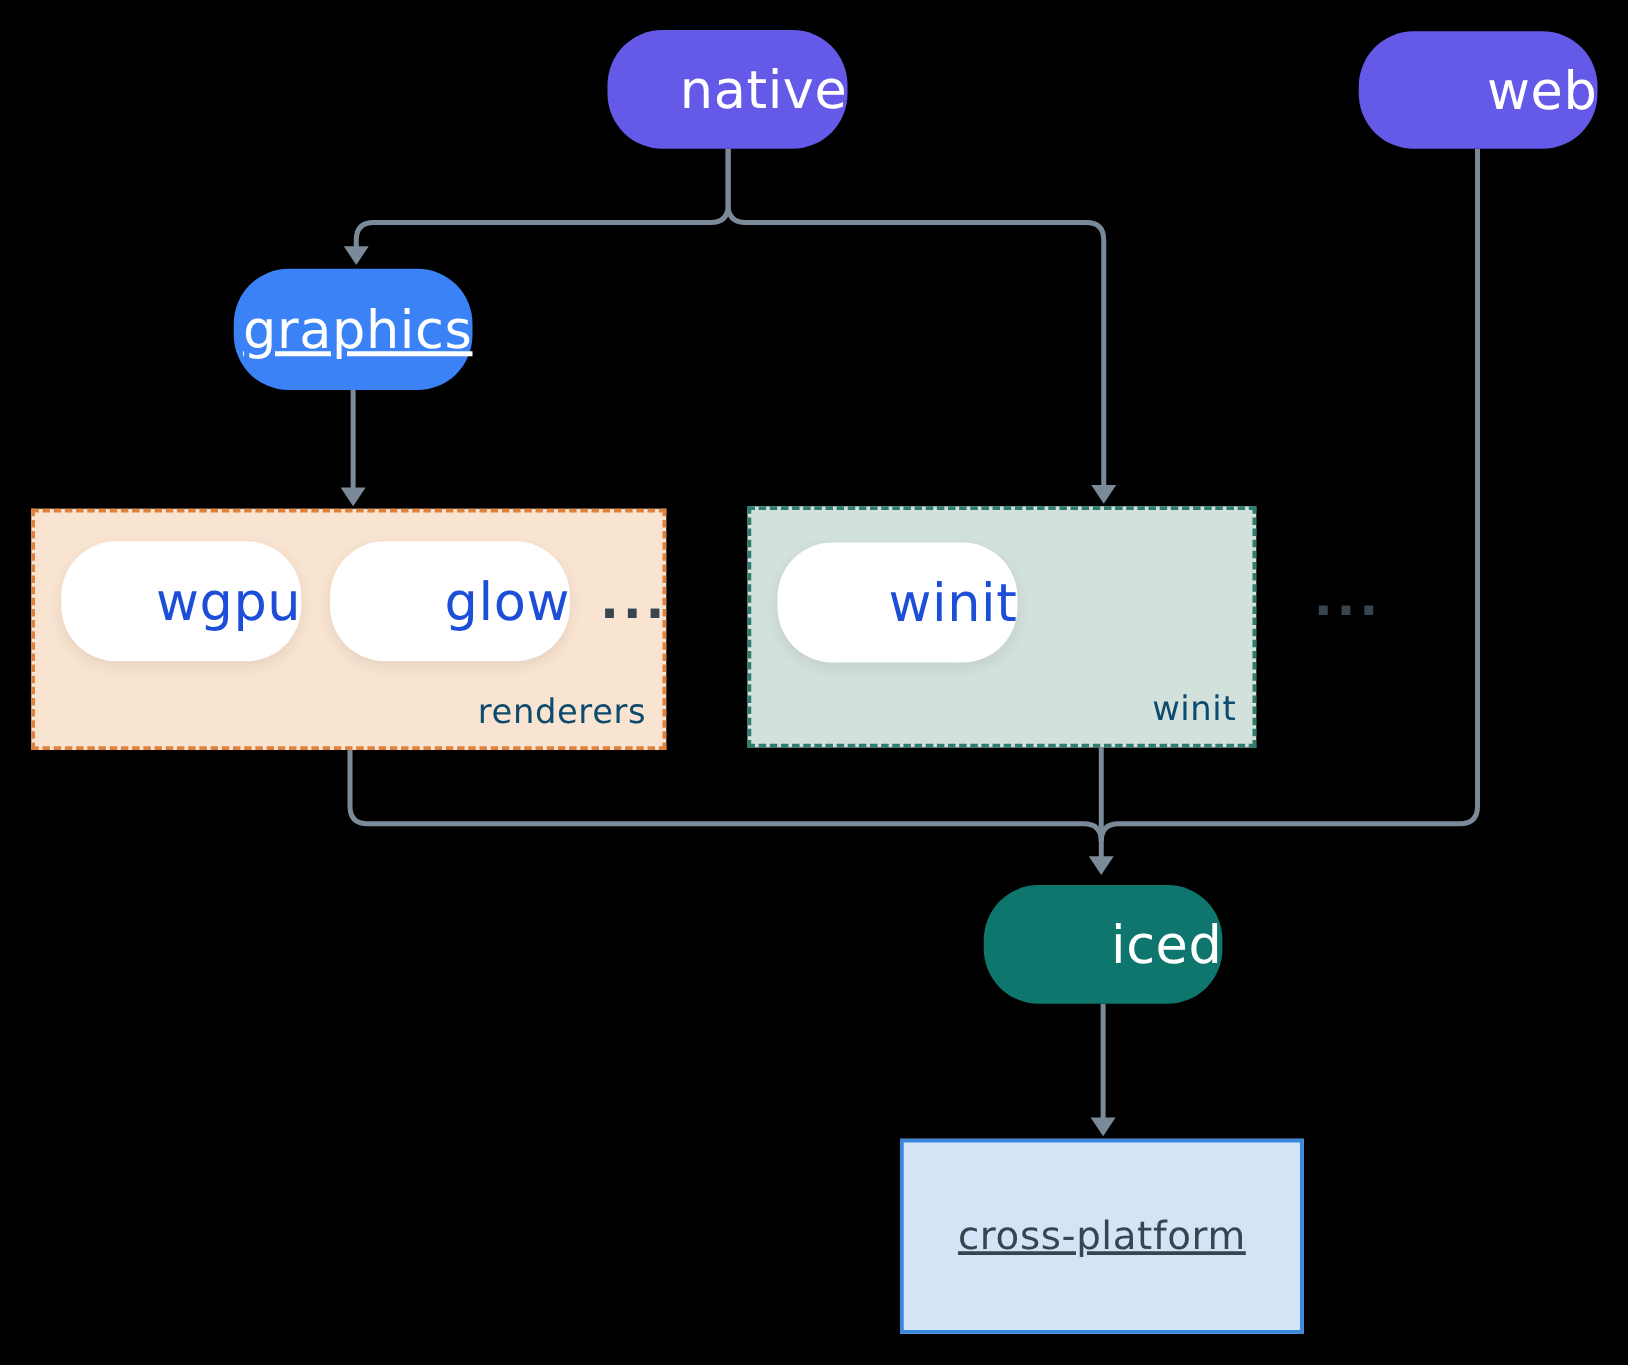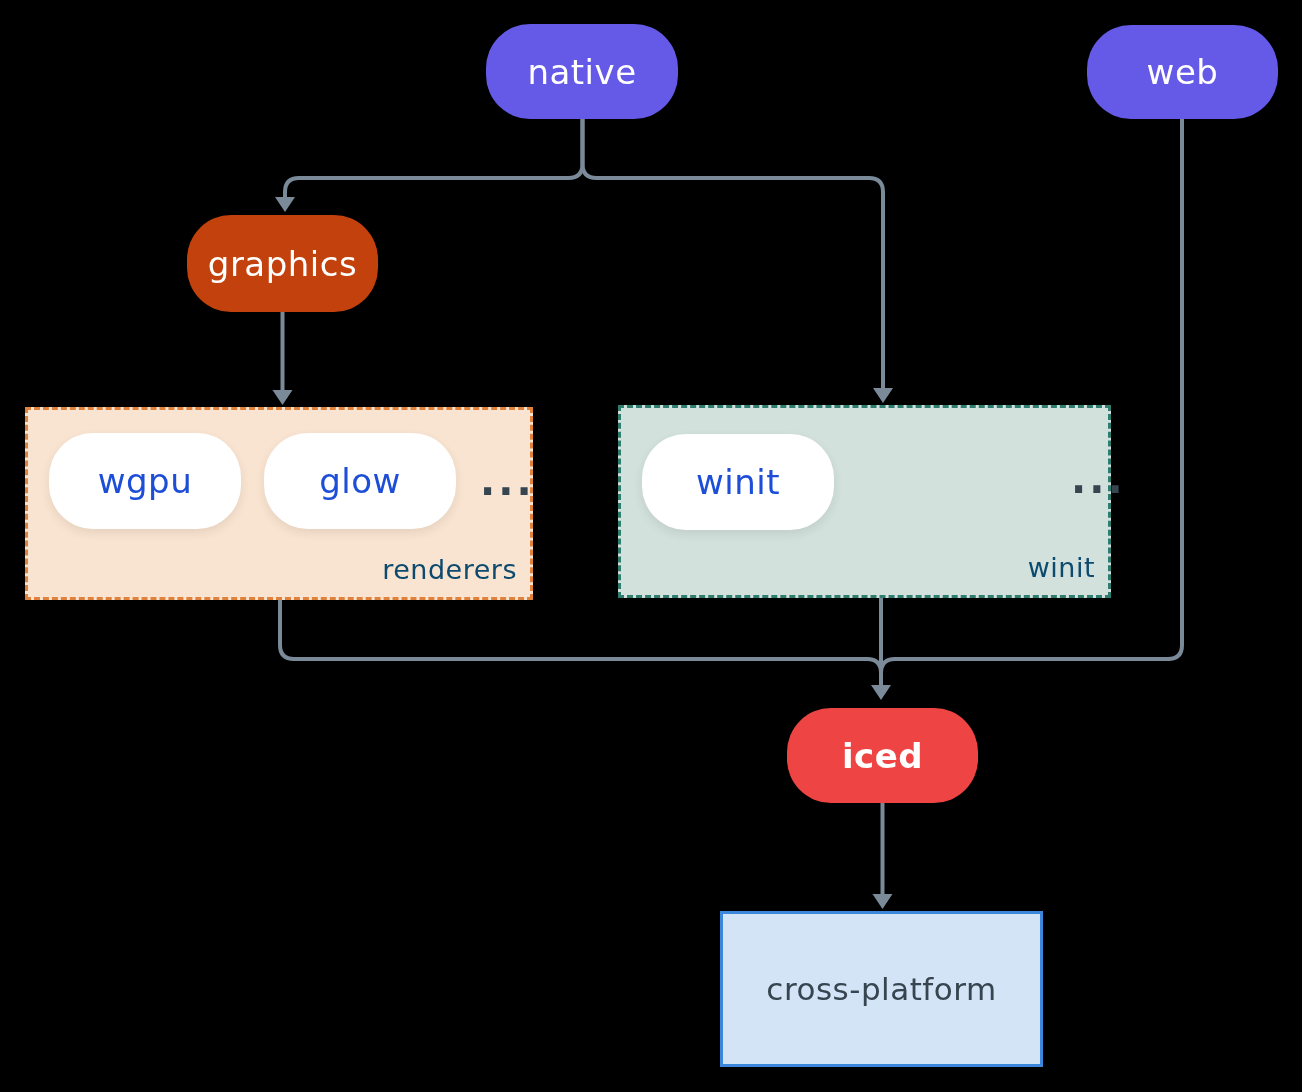"native" .pill { font-size: 34px -> 42px; justify-content: center -> flex-end }
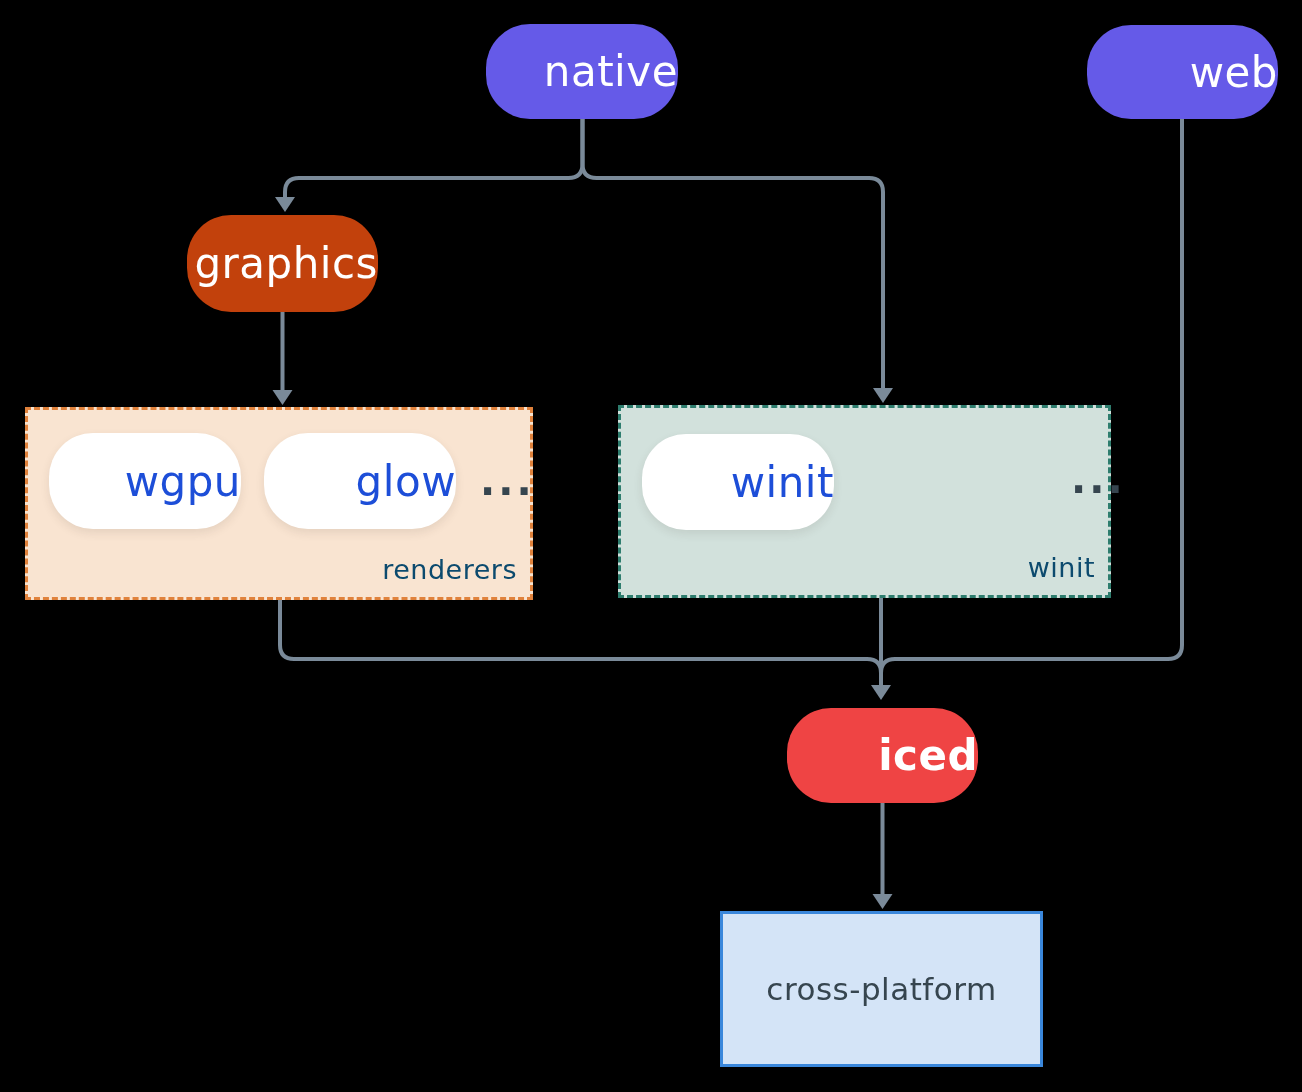"graphics" .pill.orange { background: #c2410c -> #3b82f6; text-decoration: none -> underline }
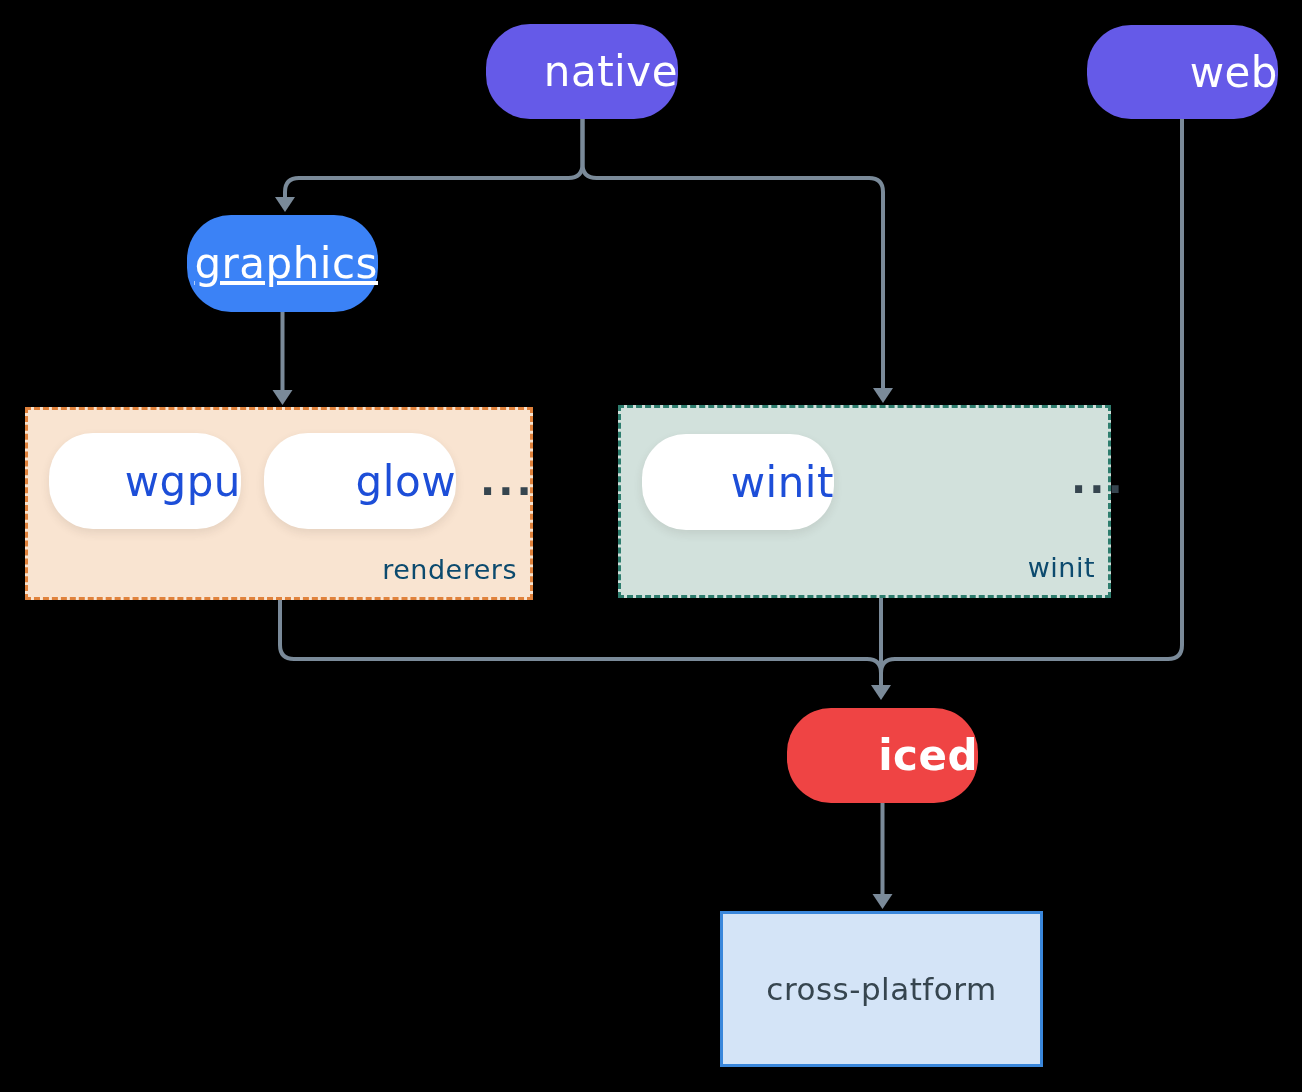"winit" #group-shells { left: 618px -> 598px; width: 493px -> 407px }
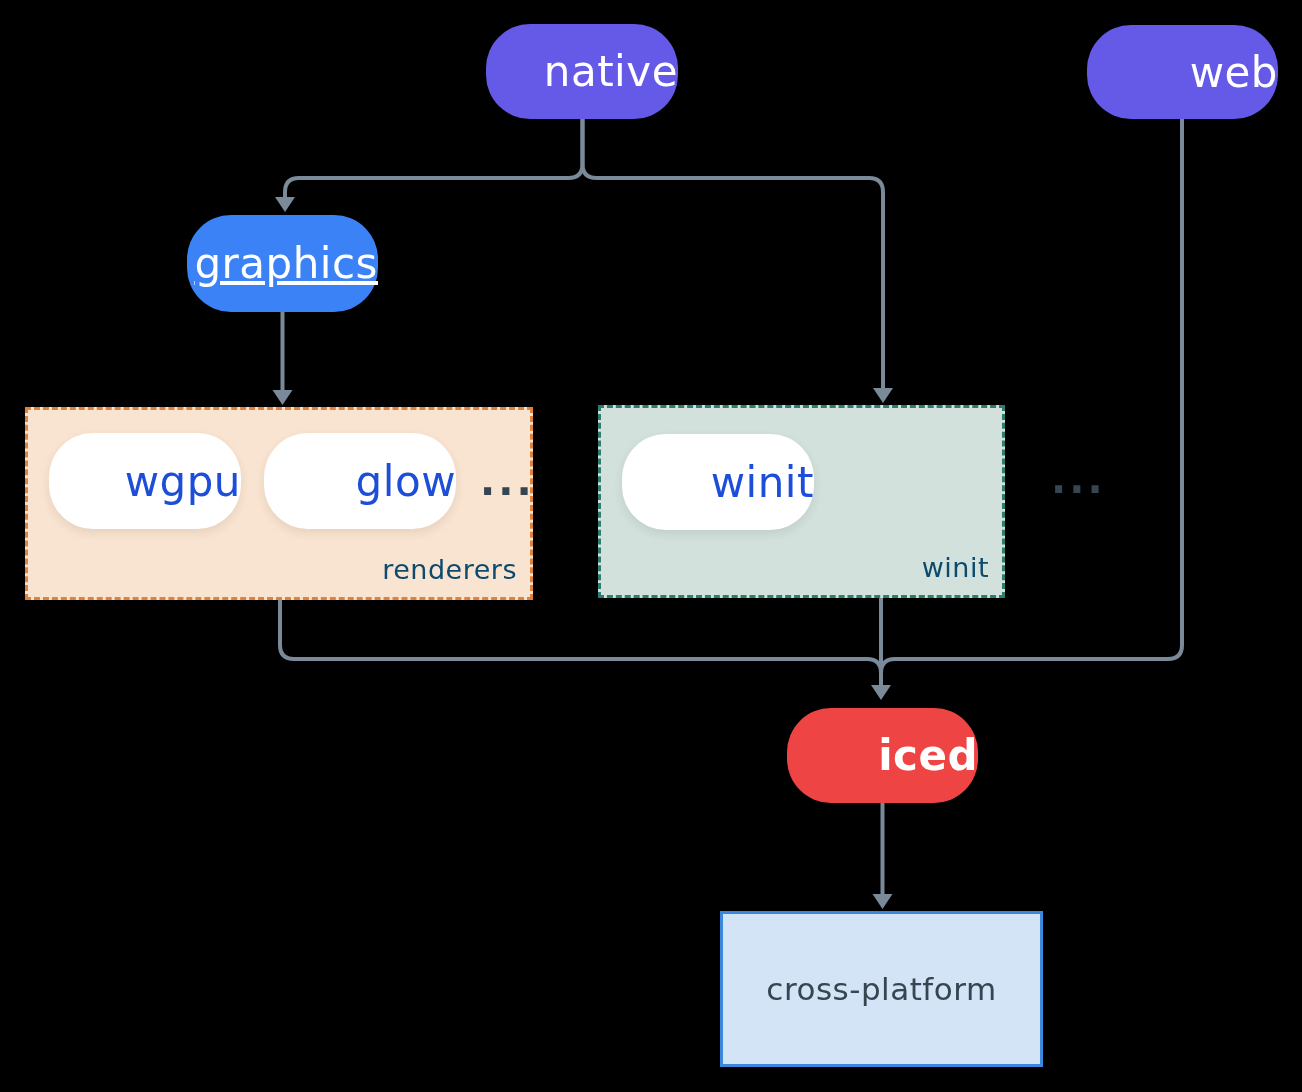"iced" .pill.blue { background: #ef4444 -> #0f766e; font-weight: bold -> none }
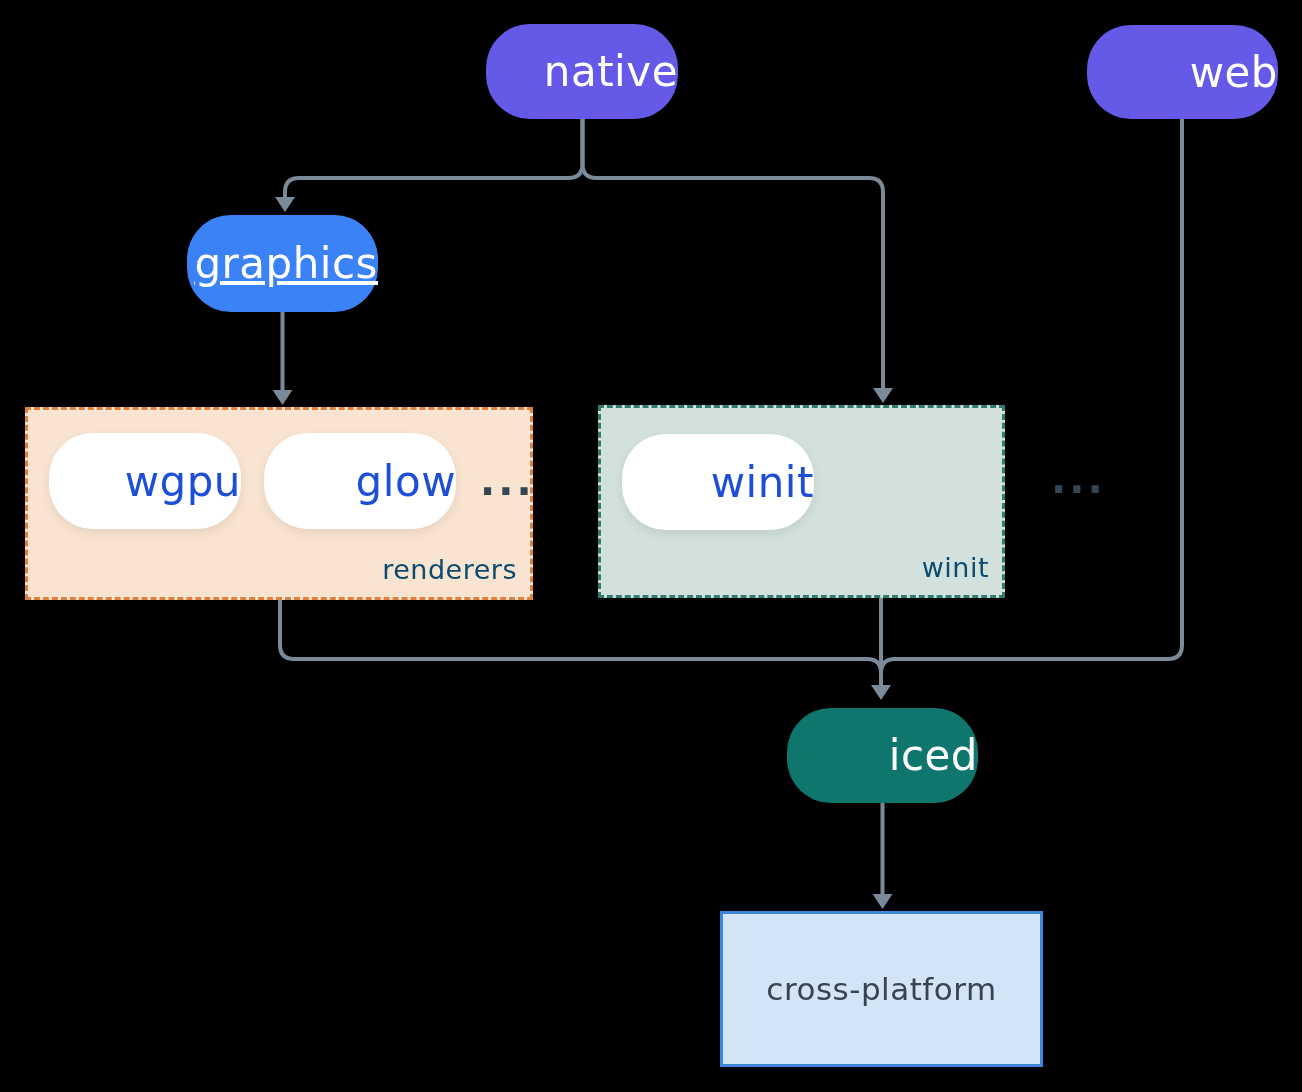"cross-platform" .app-box { text-decoration: none -> underline }
